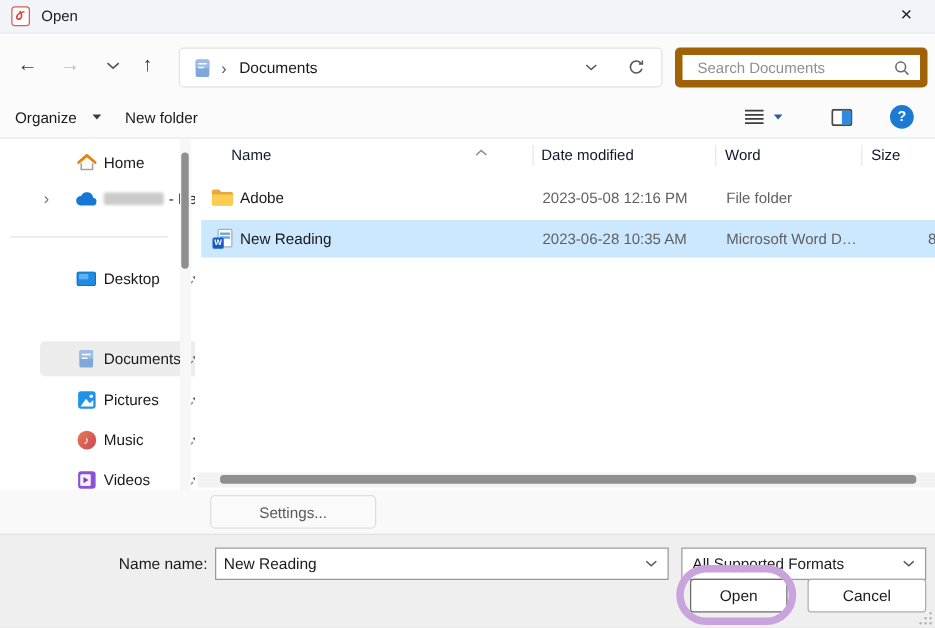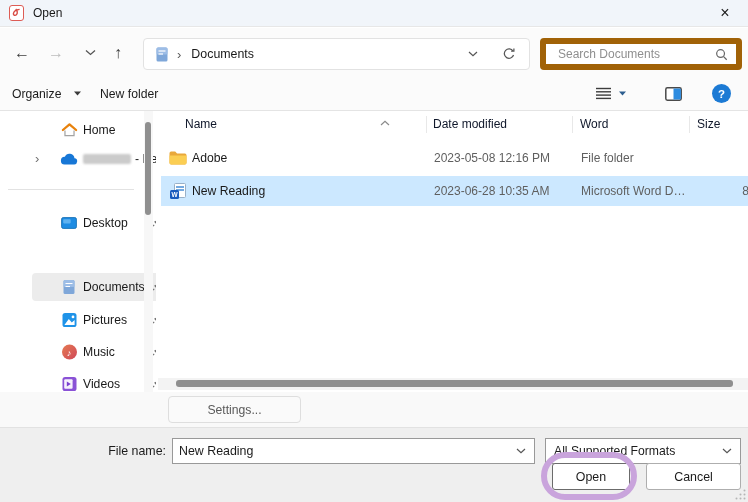"File name:" div.fn-label { text: File -> Name }
